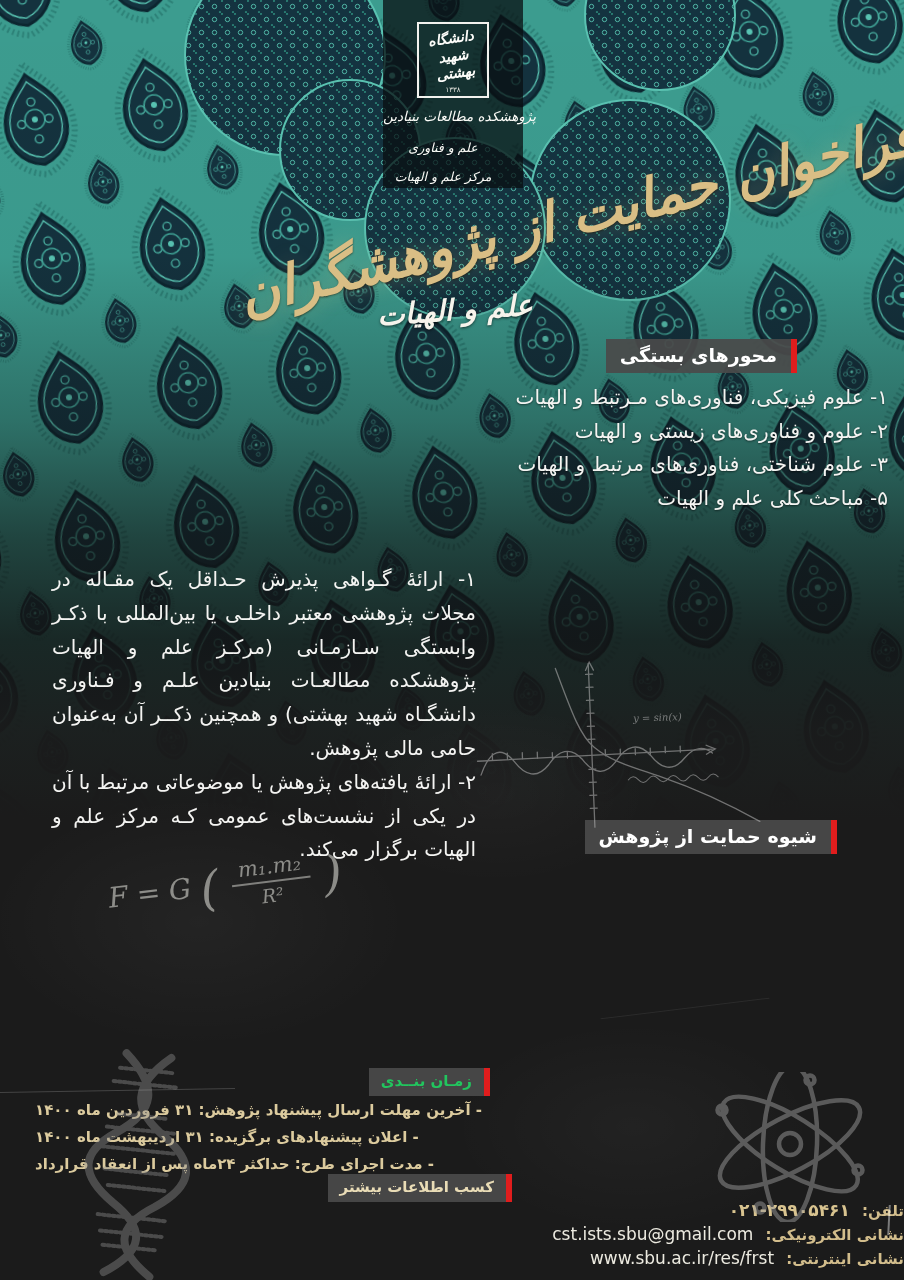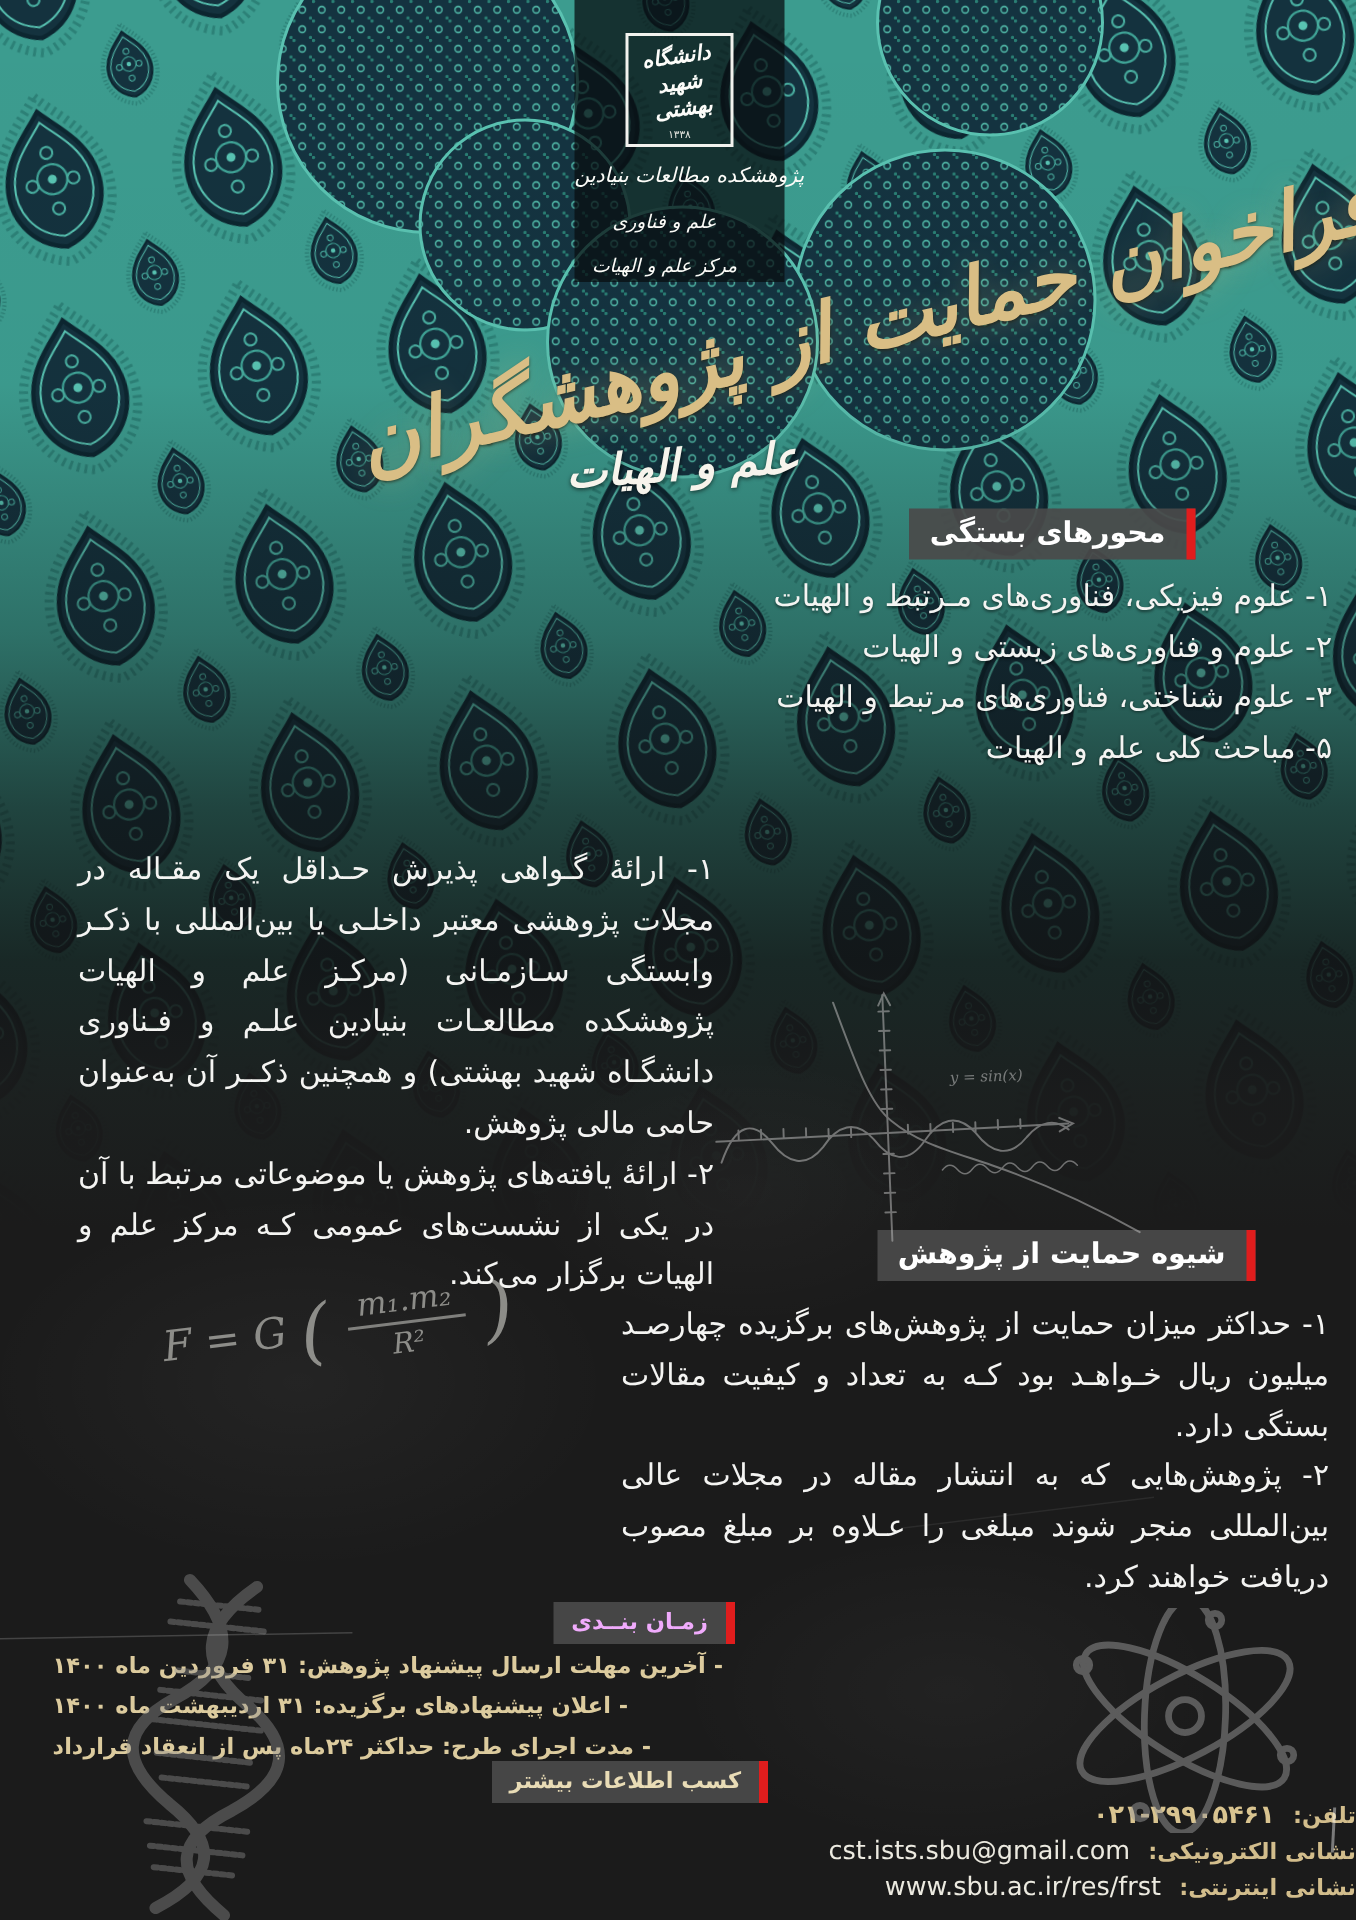"۱- حداکثر میزان حمایت از" div.body-text { html: <div> <p>۱- حداکثر میزان حمایت از پژوهش‌های برگزیده چهارصـد میلیون ریال خـواهـد بود کـه به تعداد و کیفیت مقالات بستگی دارد.</p> <p>۲- پژوهش‌هایی که به انتشار مقاله در مجلات عالی بین‌المللی منجر شوند مبلغی را عـلاوه بر مبلغ مصوب دریافت خواهند کرد.</p> </div> -> none }
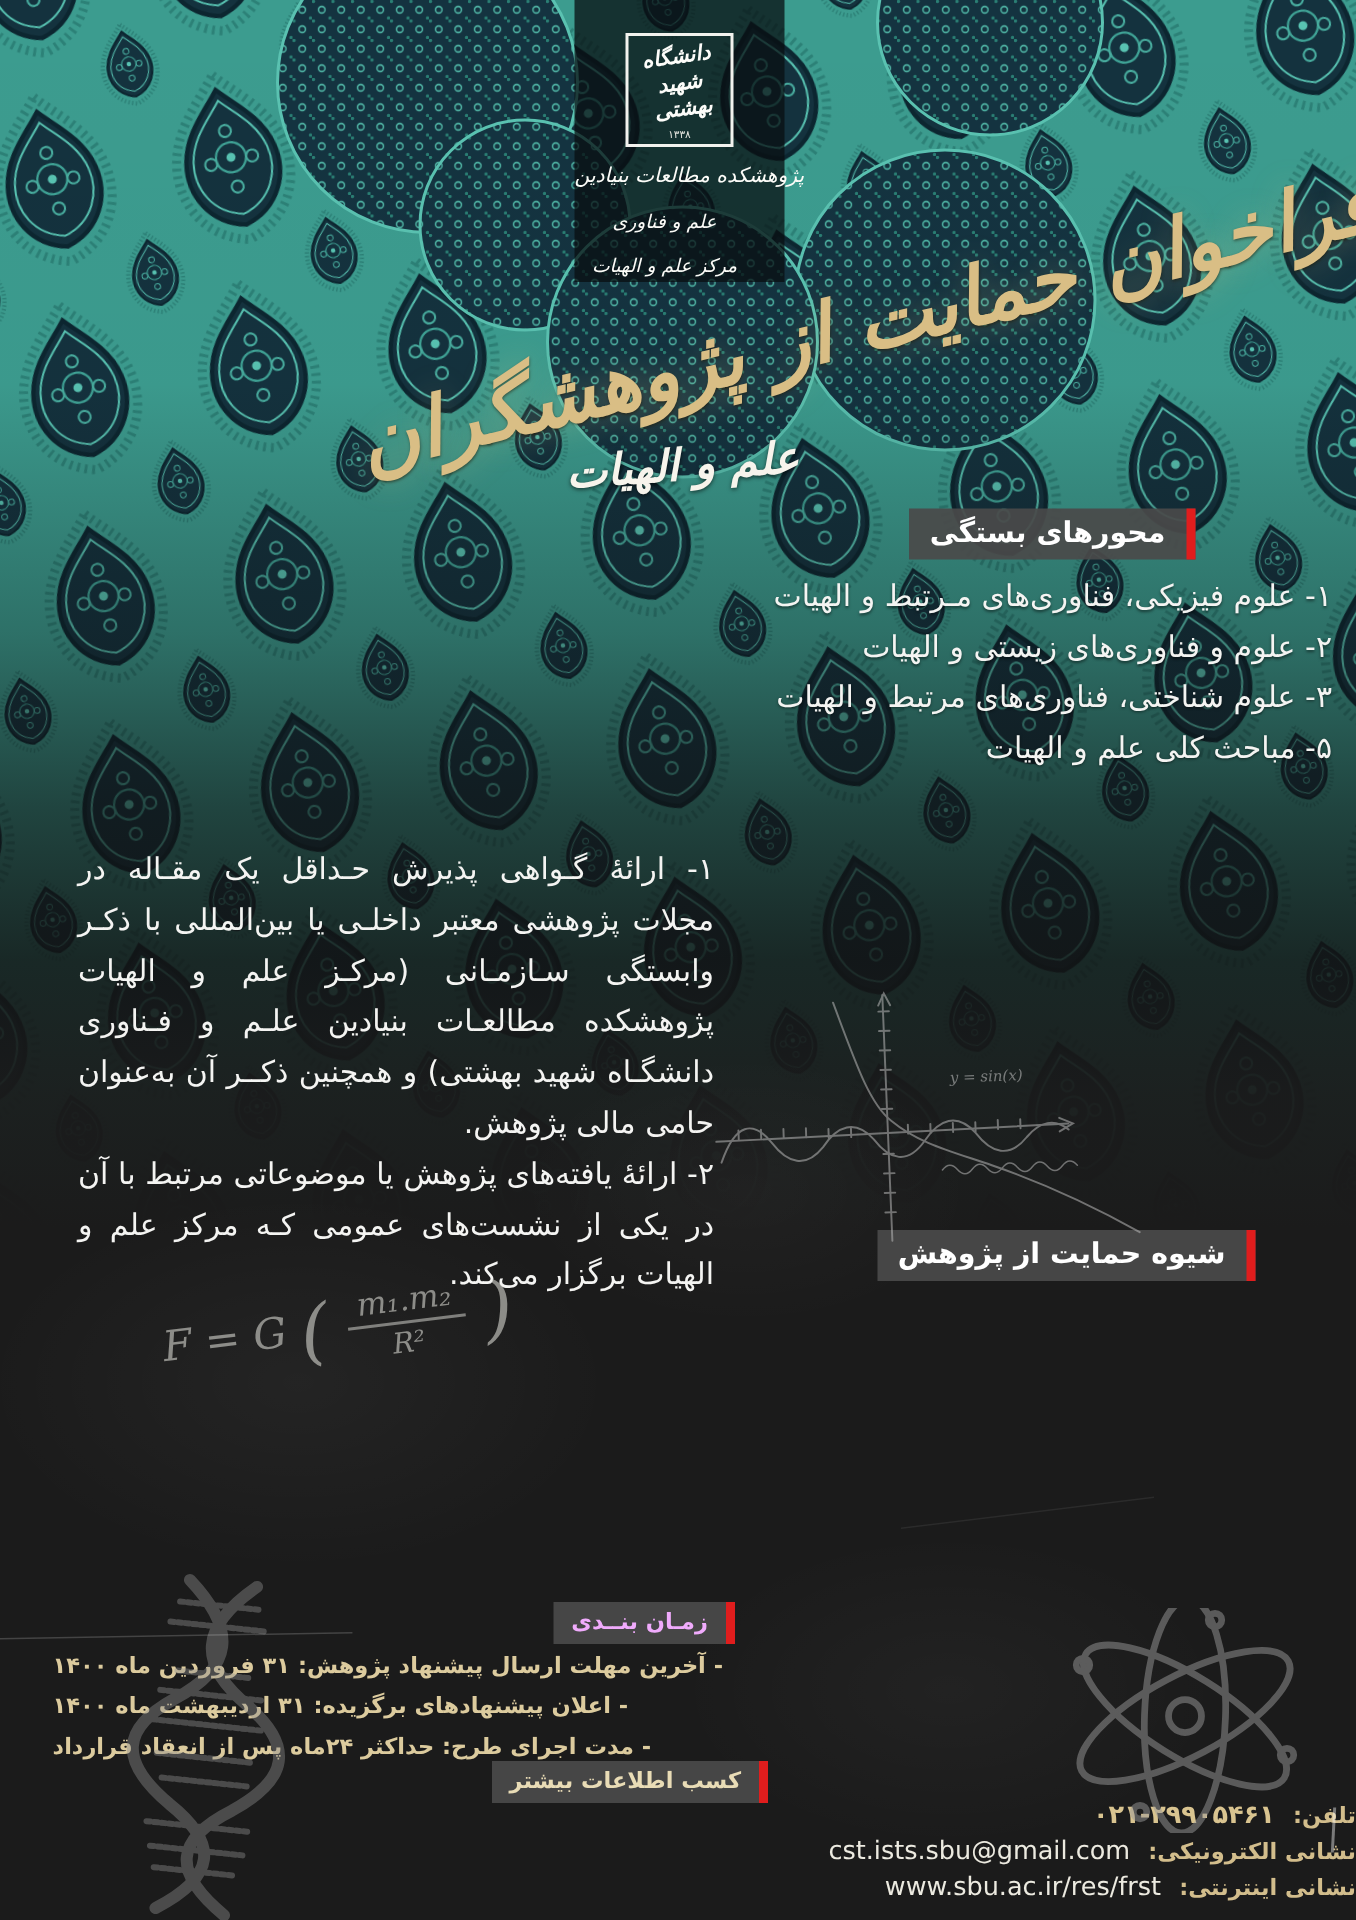"زمـان بنــدی" .h-schedule { color: #f0abfc -> #22c55e }
